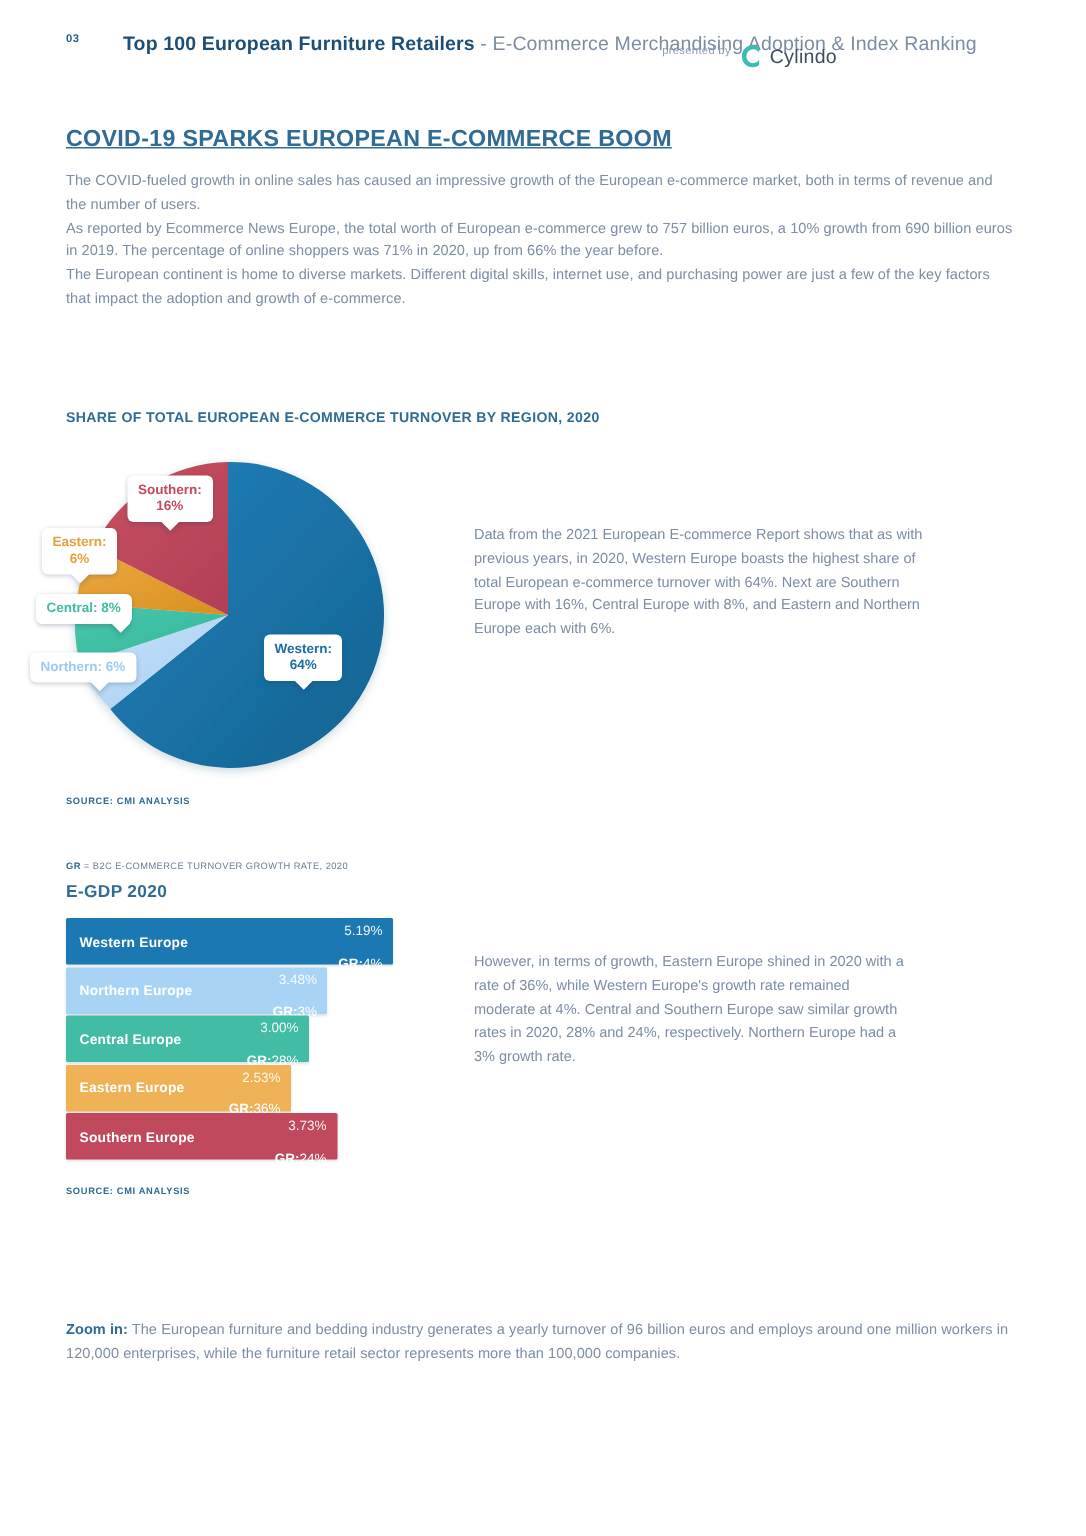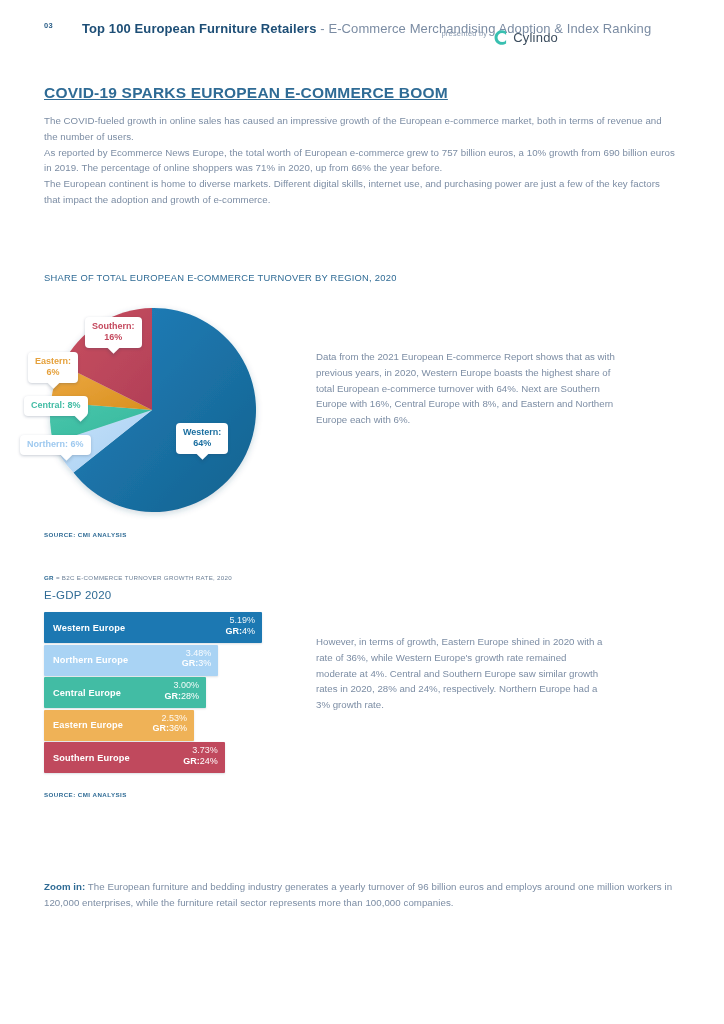"SHARE OF TOTAL EUROPEAN E-COMMERCE" .sec-head { font-weight: normal -> bold }
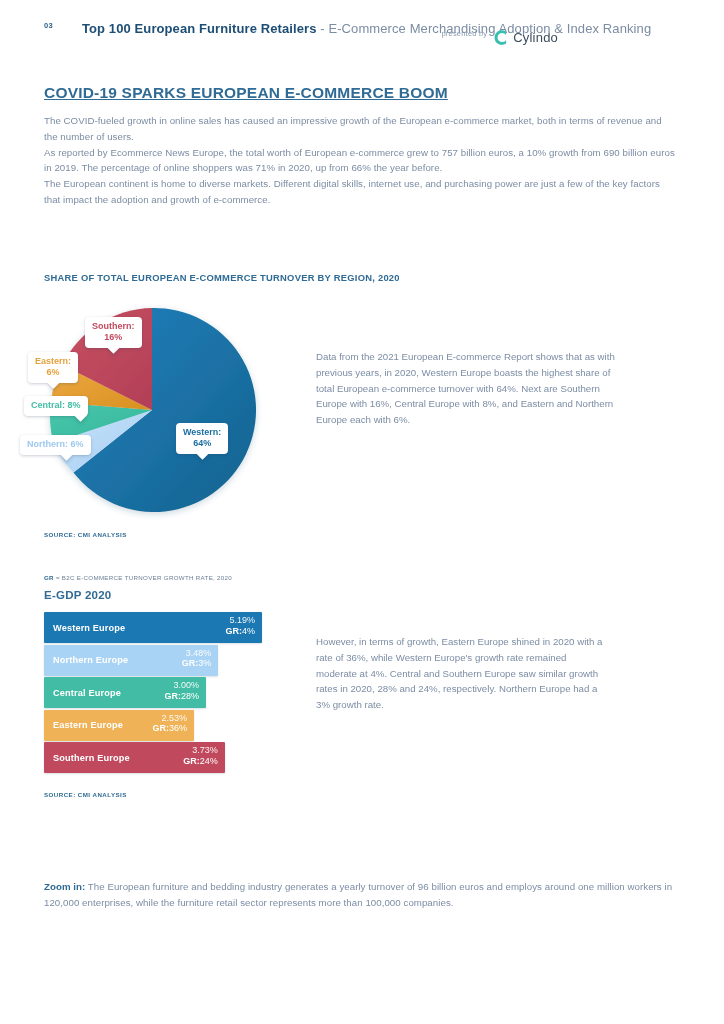"GR:4%" .bar-vals .v2 { margin-top: none -> 11px }
